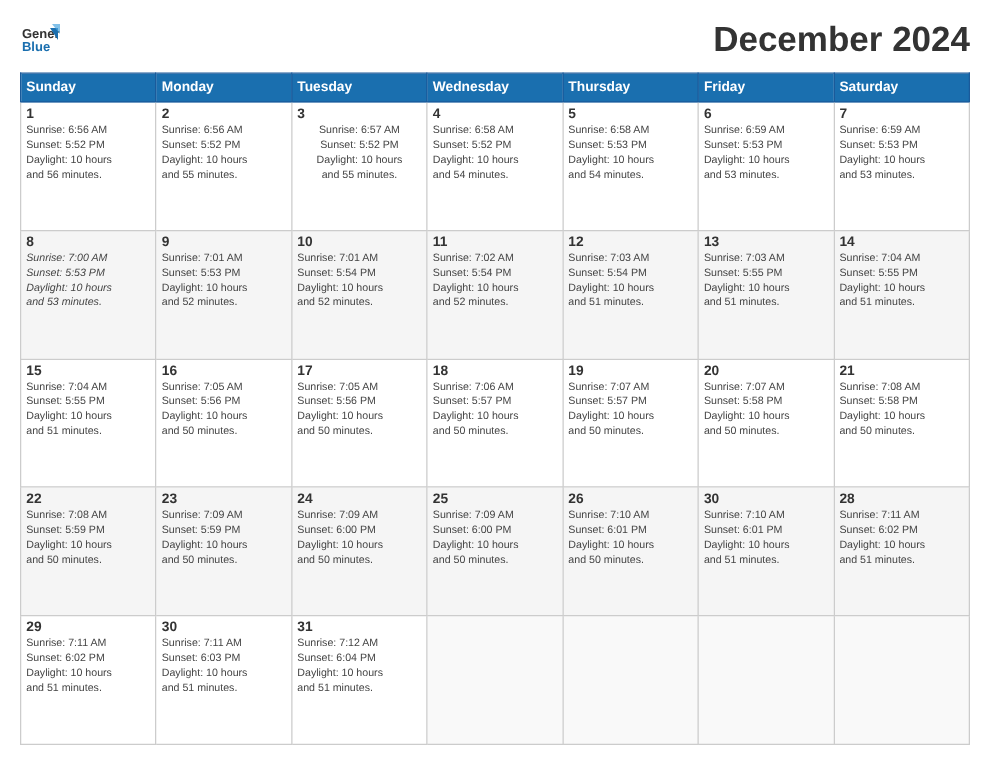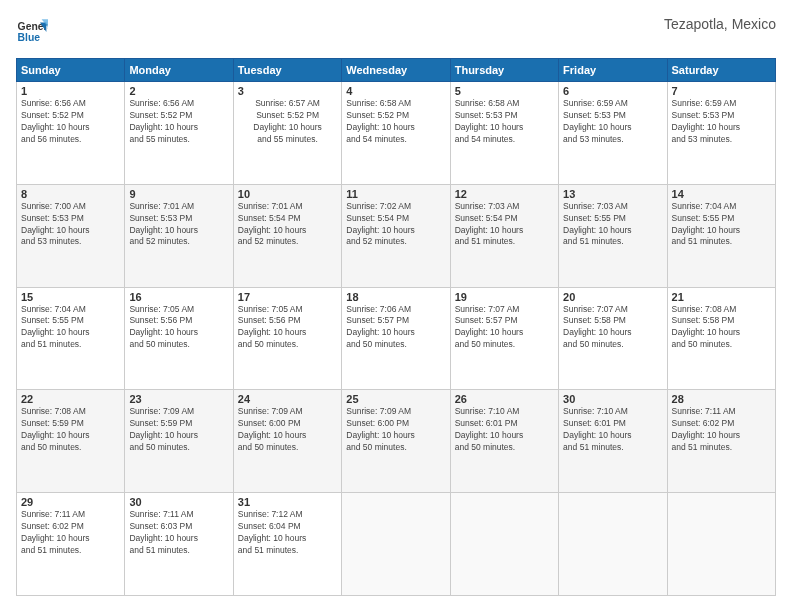"December 2024" div.main-title { html: none -> <div>December 2024</div> }
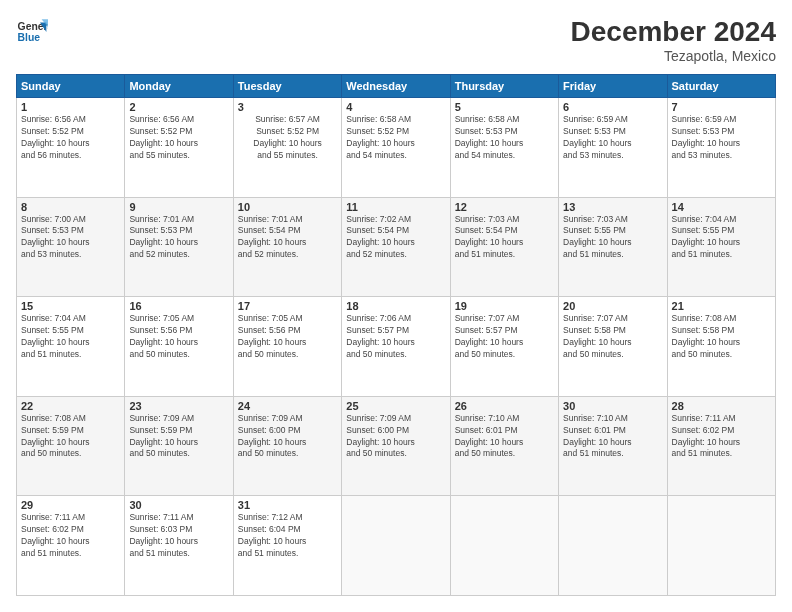"Tezapotla, Mexico" div.subtitle { html: <div>Tezapotla, Mexico</div> -> none }
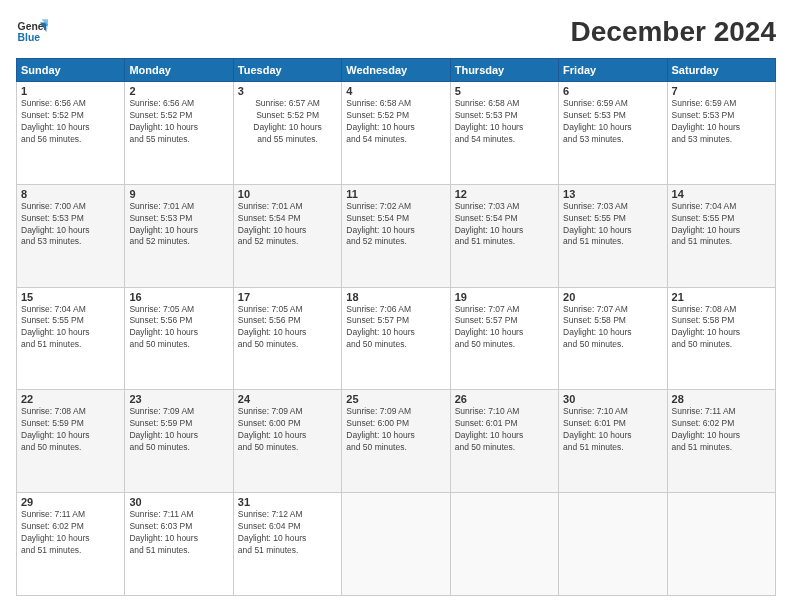"Sunrise: 7:00 AM" div.day-info { font-style: none -> italic }
